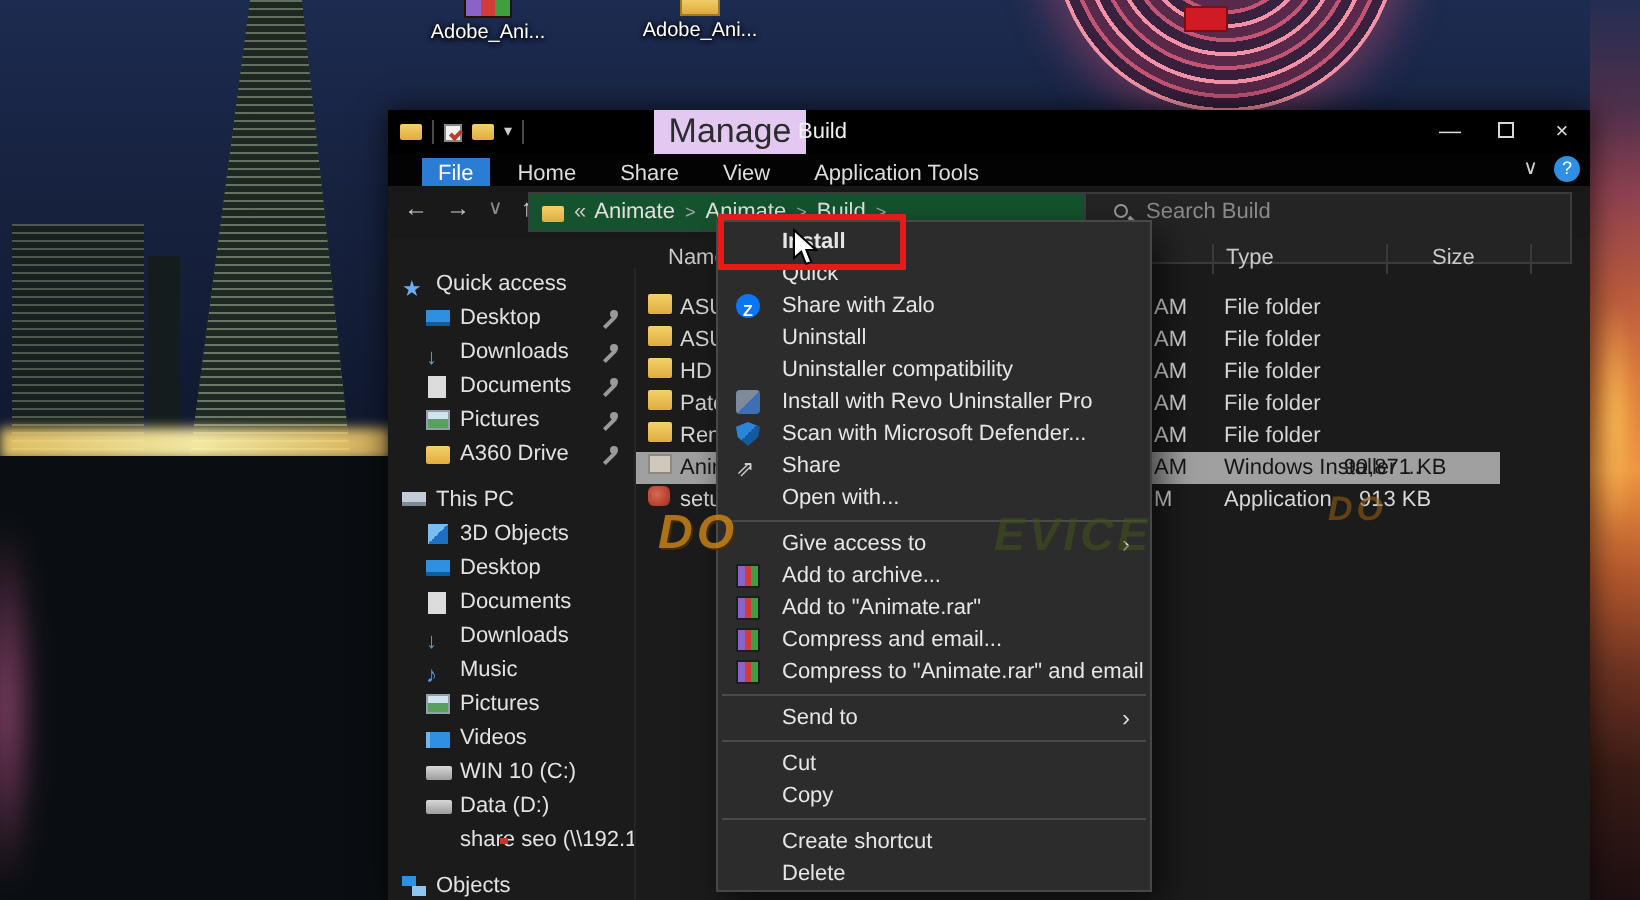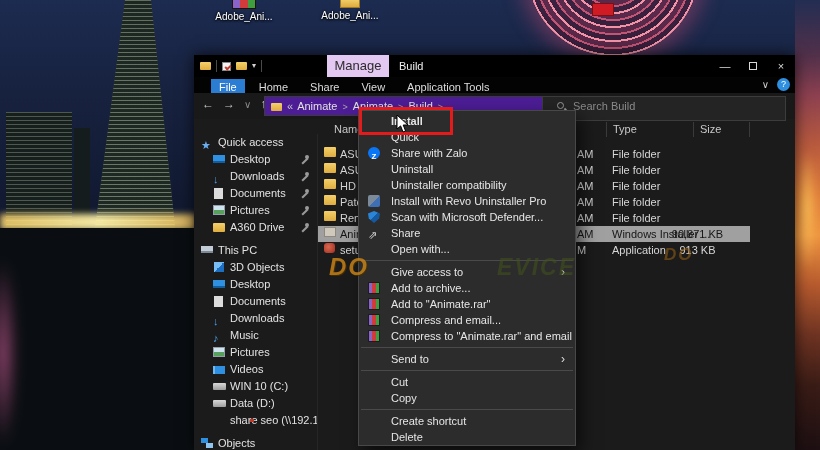"Manage" .managetab { font-size: 13px -> 17px; width: 62px -> 76px }
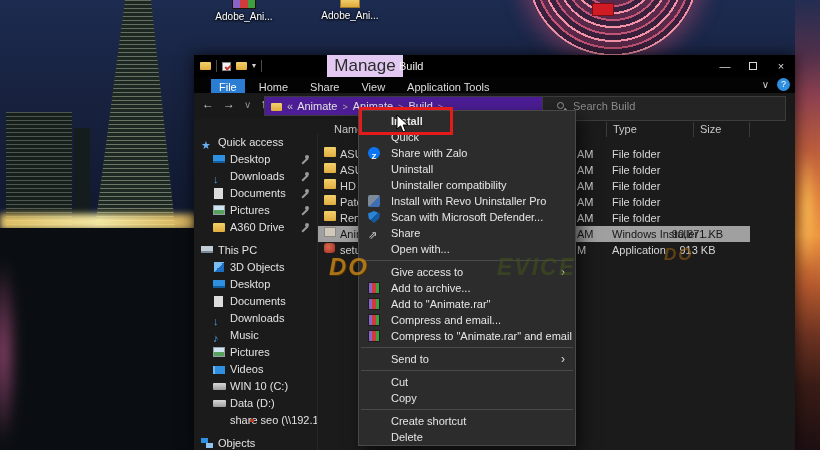"« Animate > Animate >" .addrbox { background: #4c1d95 -> #14532d }
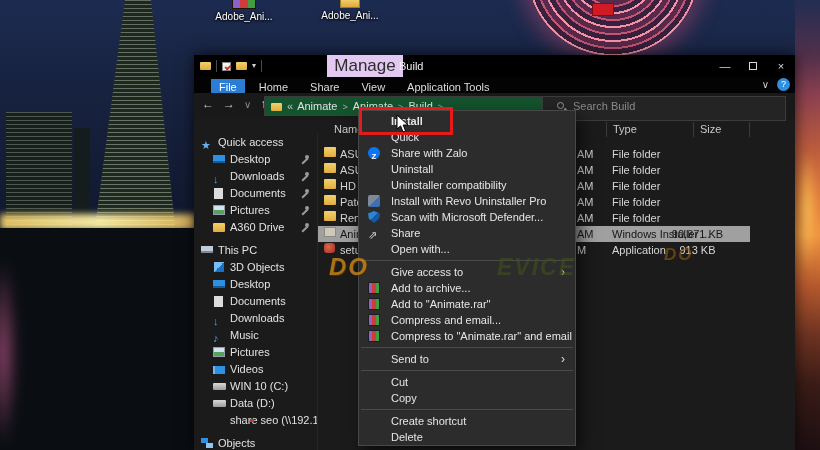"Search Build" .searchbox { height: 25px -> 36px }
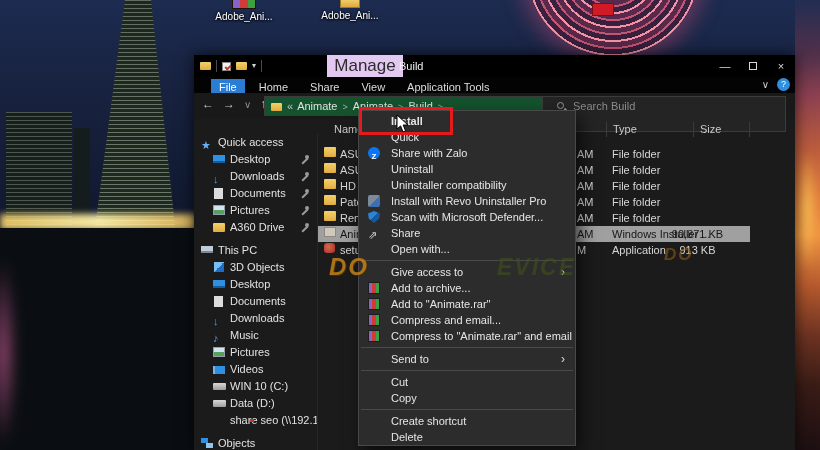"Size" .colh.c2 { margin-left: none -> 16px }
